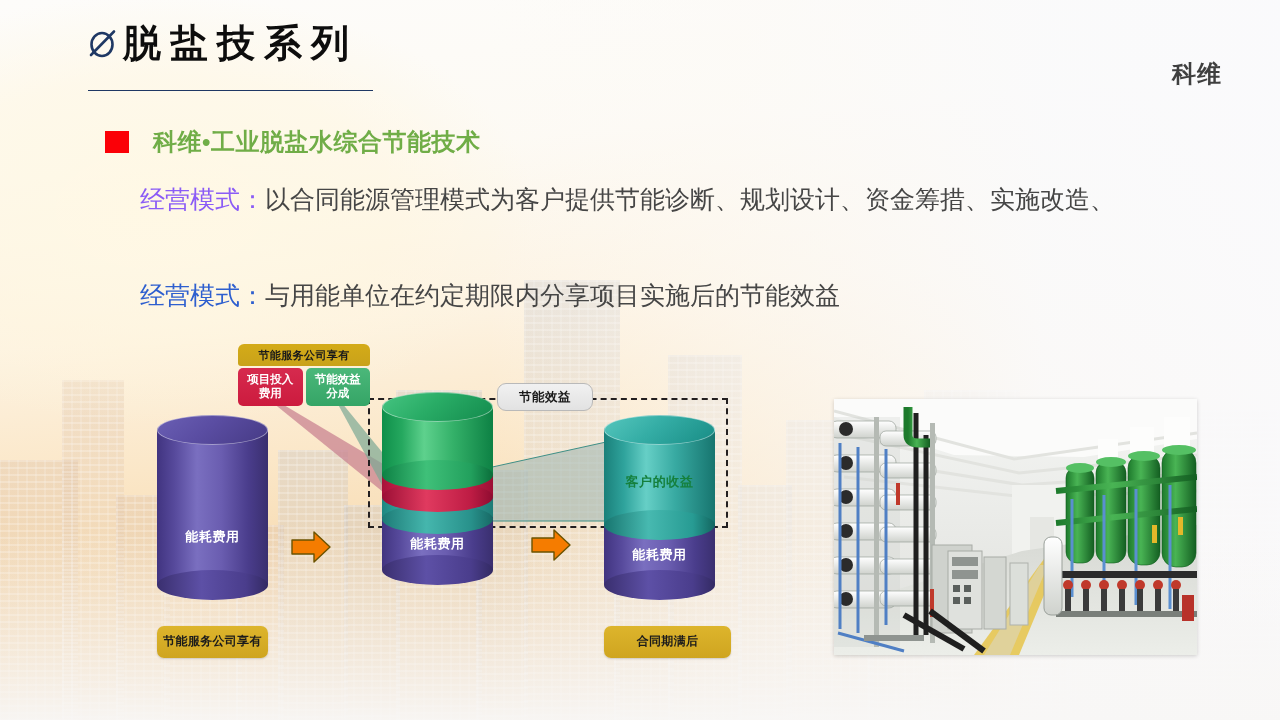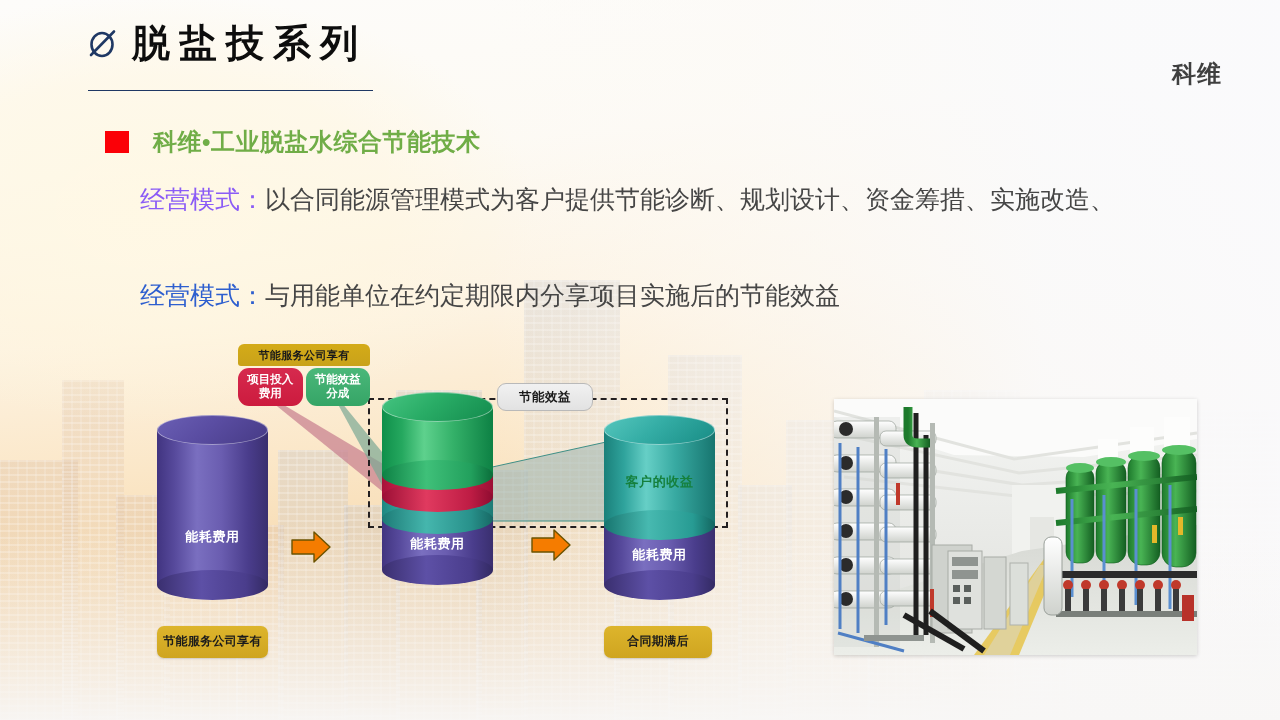"脱盐技系列" .header { gap: 12px -> 3px }
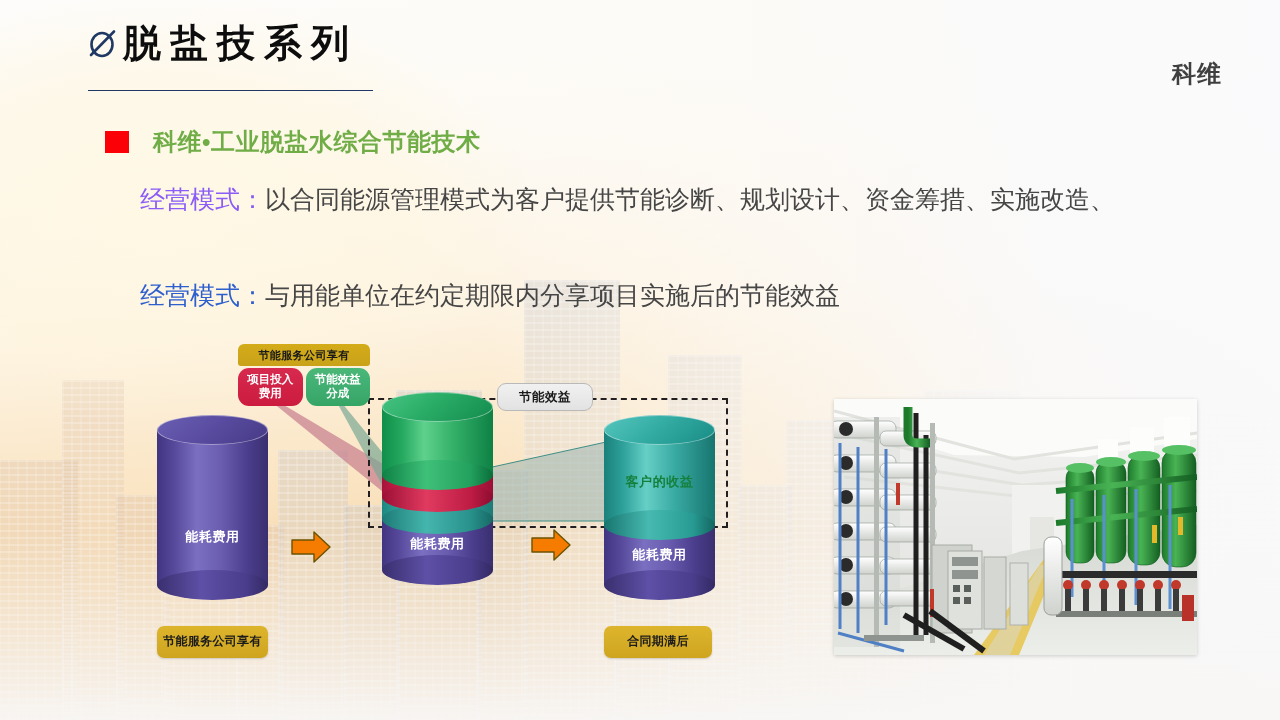"项目投入" .legend-cell { border-radius: 11px -> 5px }
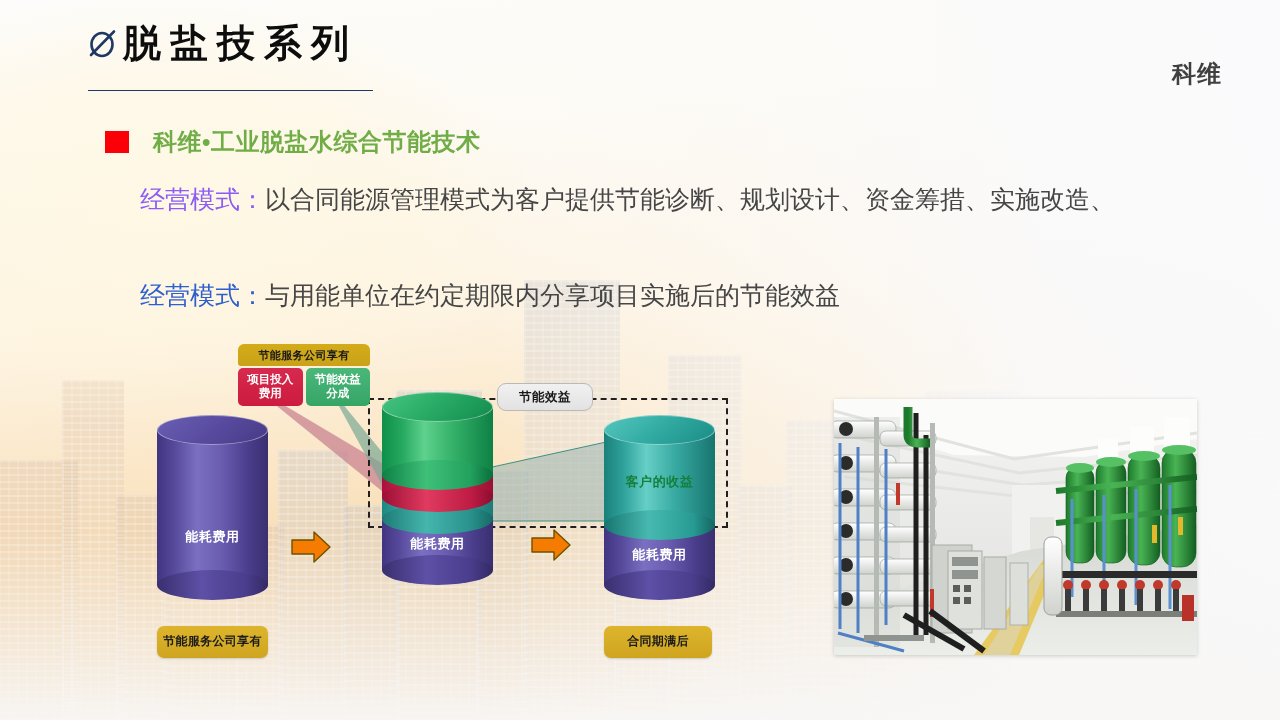"合同期满后" div.pill { width: 108px -> 127px }
